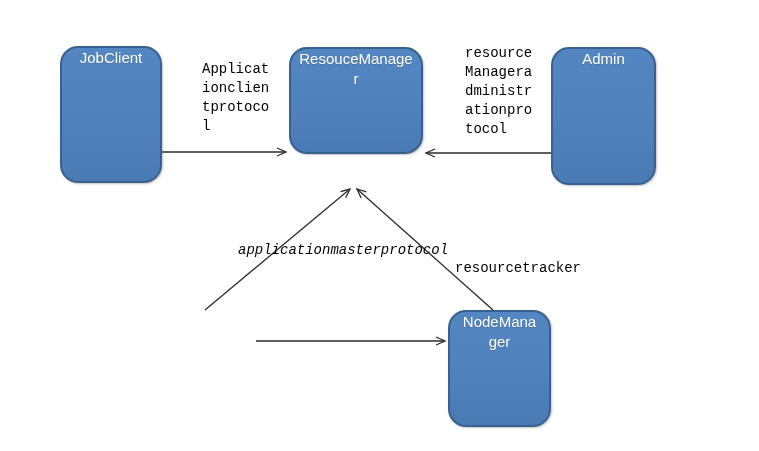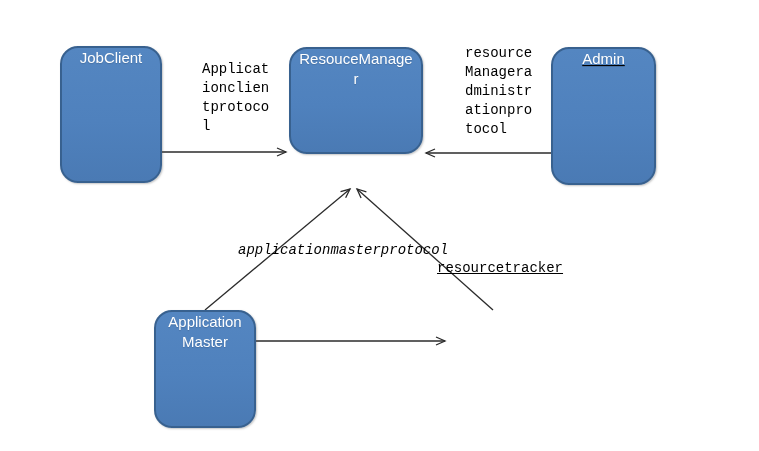"Admin" .node-admin { text-decoration: underline -> none }
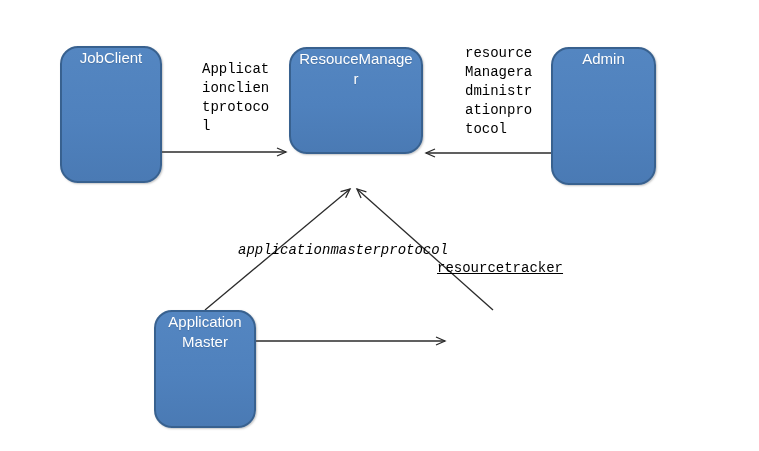"resourcetracker" .label-rt { left: 437px -> 455px; text-decoration: underline -> none }
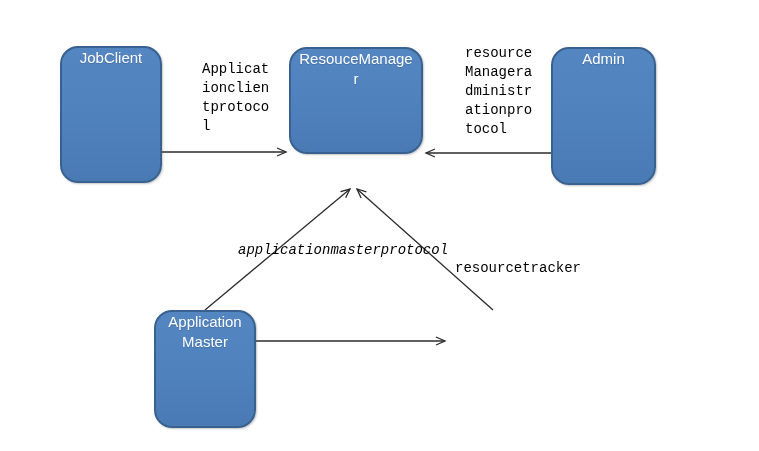"Application" div.node { html: <div> <span>Application Master</span> </div> -> none }
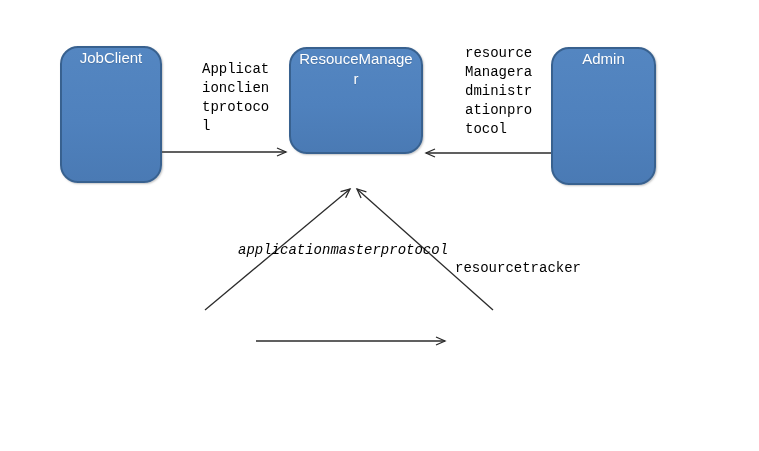"NodeMana" div.node { html: none -> <div> <span>NodeMana ger</span> </div> }
